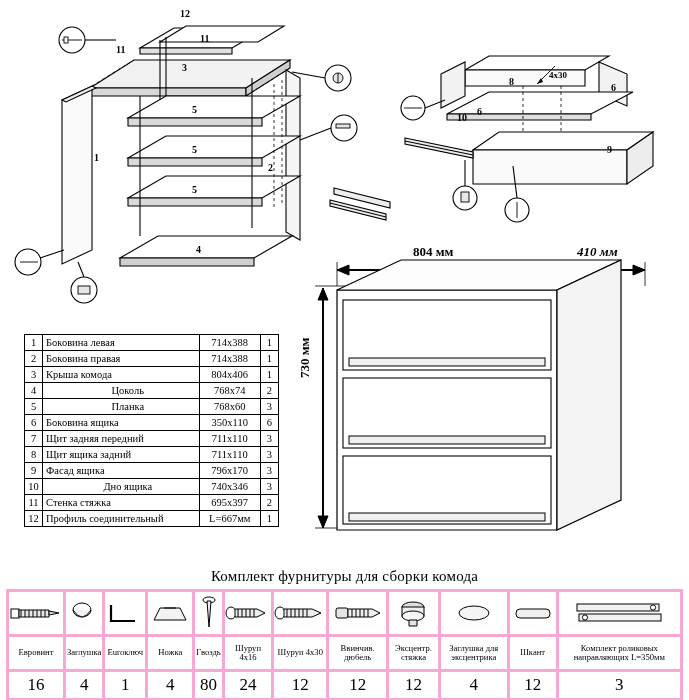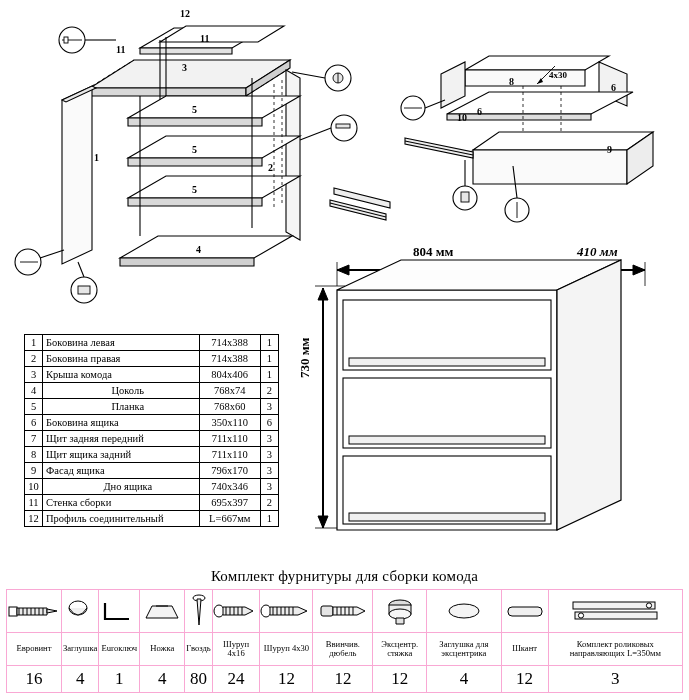"Стенка сборки" td.name { text: сборки -> стяжка }
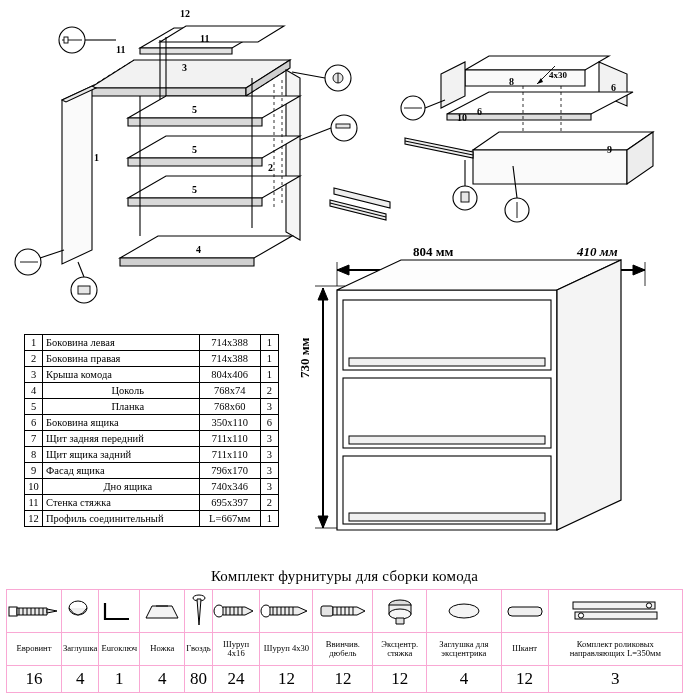"Евровинт" #kit-table td { border: 1px solid #f9a8d4 -> 3px solid #f9a8d4 }
